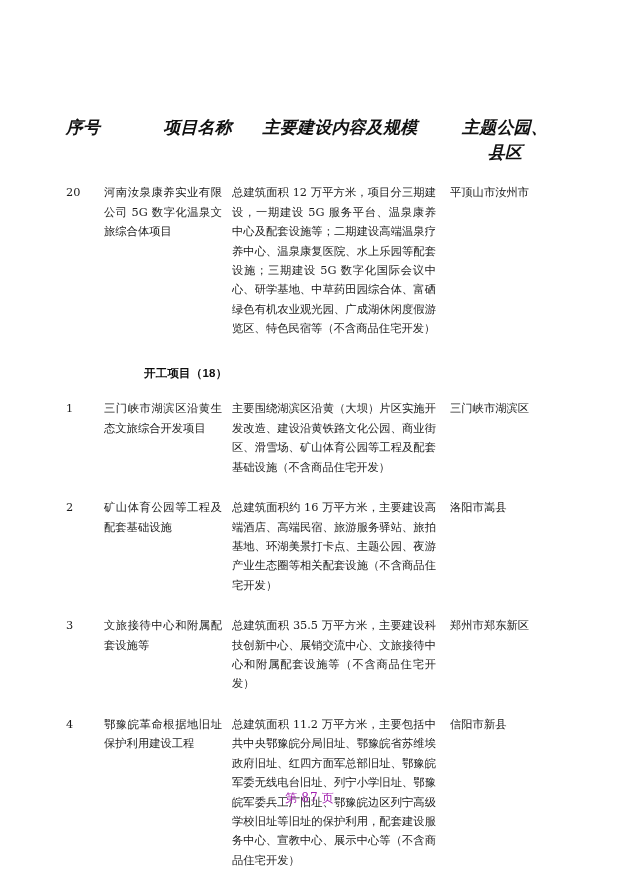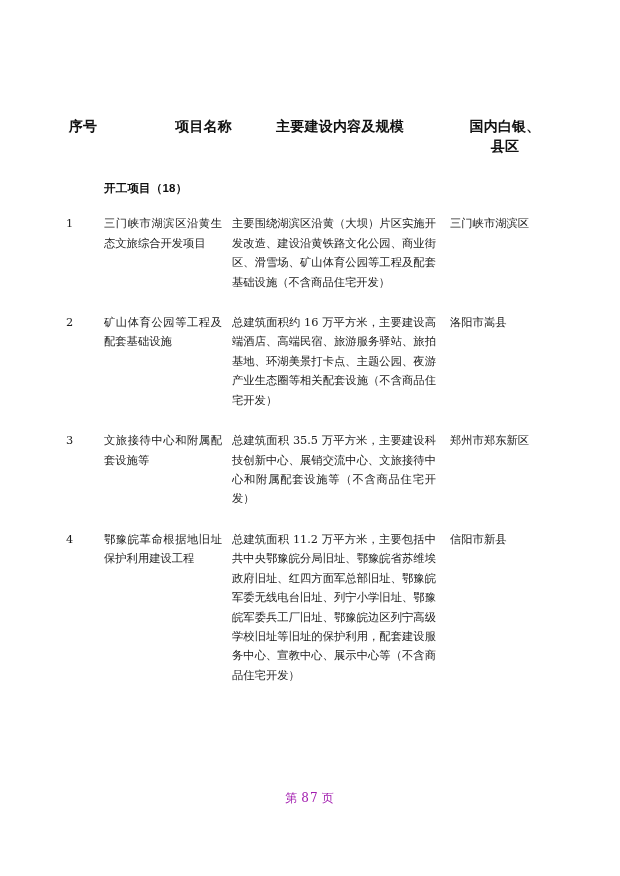"序号" thead th { font-size: 14px -> 17px; font-style: none -> italic }
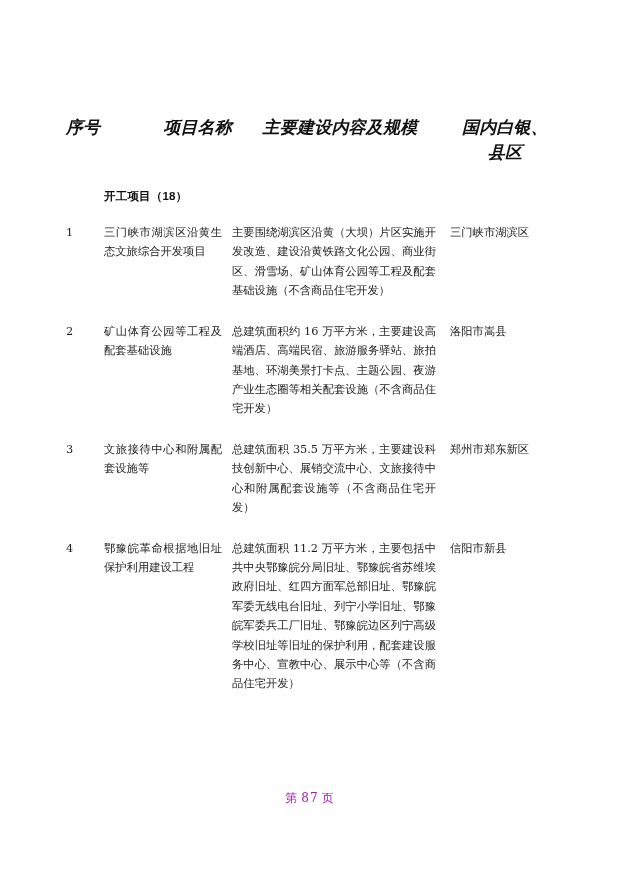"国内白银、" div { text: 国内白银 -> 主题公园 }
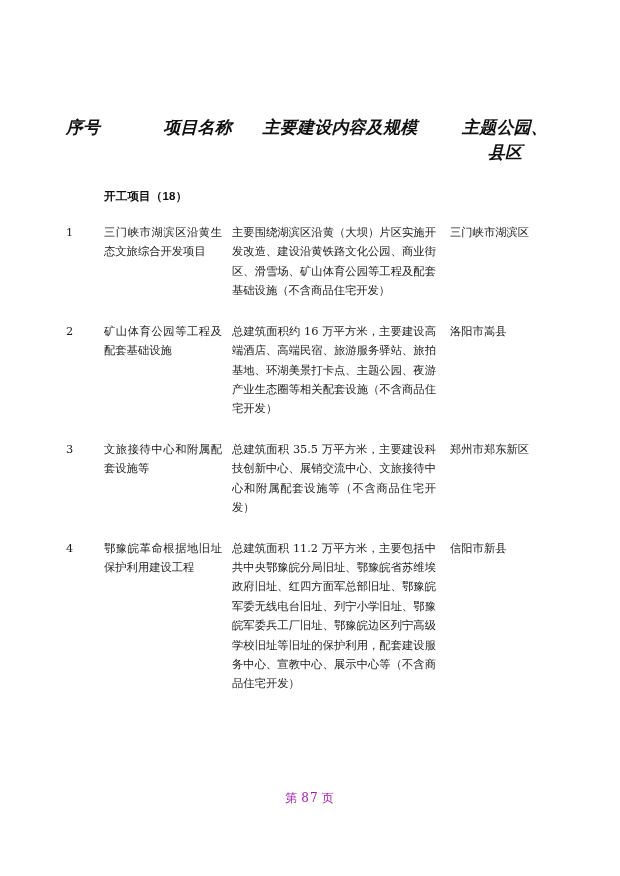"20" tr { html: none -> <tr> <td>20</td> <td>河南汝泉康养实业有限公司 5G 数字化温泉文旅综合体项目</td> <td>总建筑面积 12 万平方米，项目分三期建设，一期建设 5G 服务平台、温泉康养中心及配套设施等；二期建设高端温泉疗养中心、温泉康复医院、水上乐园等配套设施；三期建设 5G 数字化国际会议中心、研学基地、中草药田园综合体、富硒绿色有机农业观光园、广成湖休闲度假游览区、特色民宿等（不含商品住宅开发）</td> <td>平顶山市汝州市</td> </tr> }
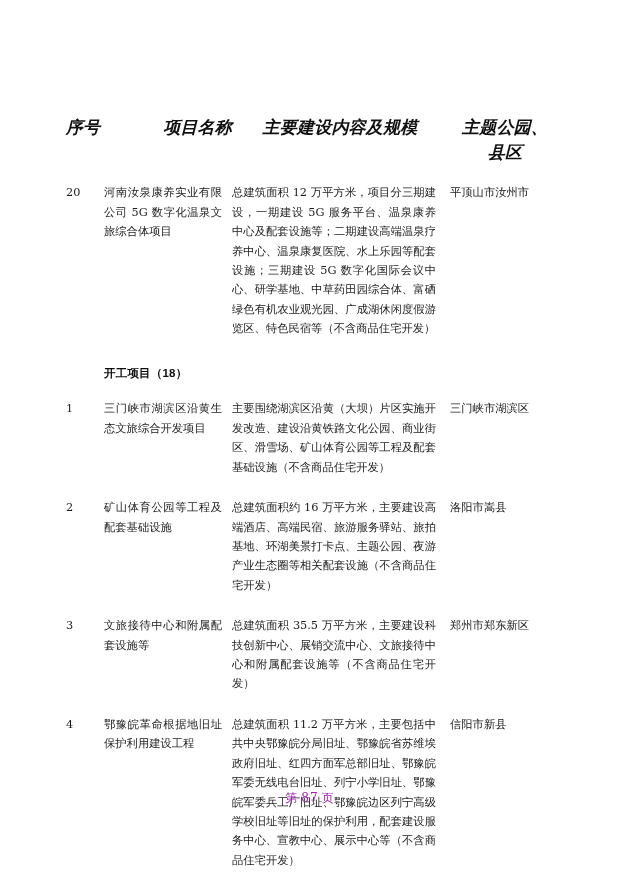"开工项目（18）" .section-title { margin-left: none -> 40px }
